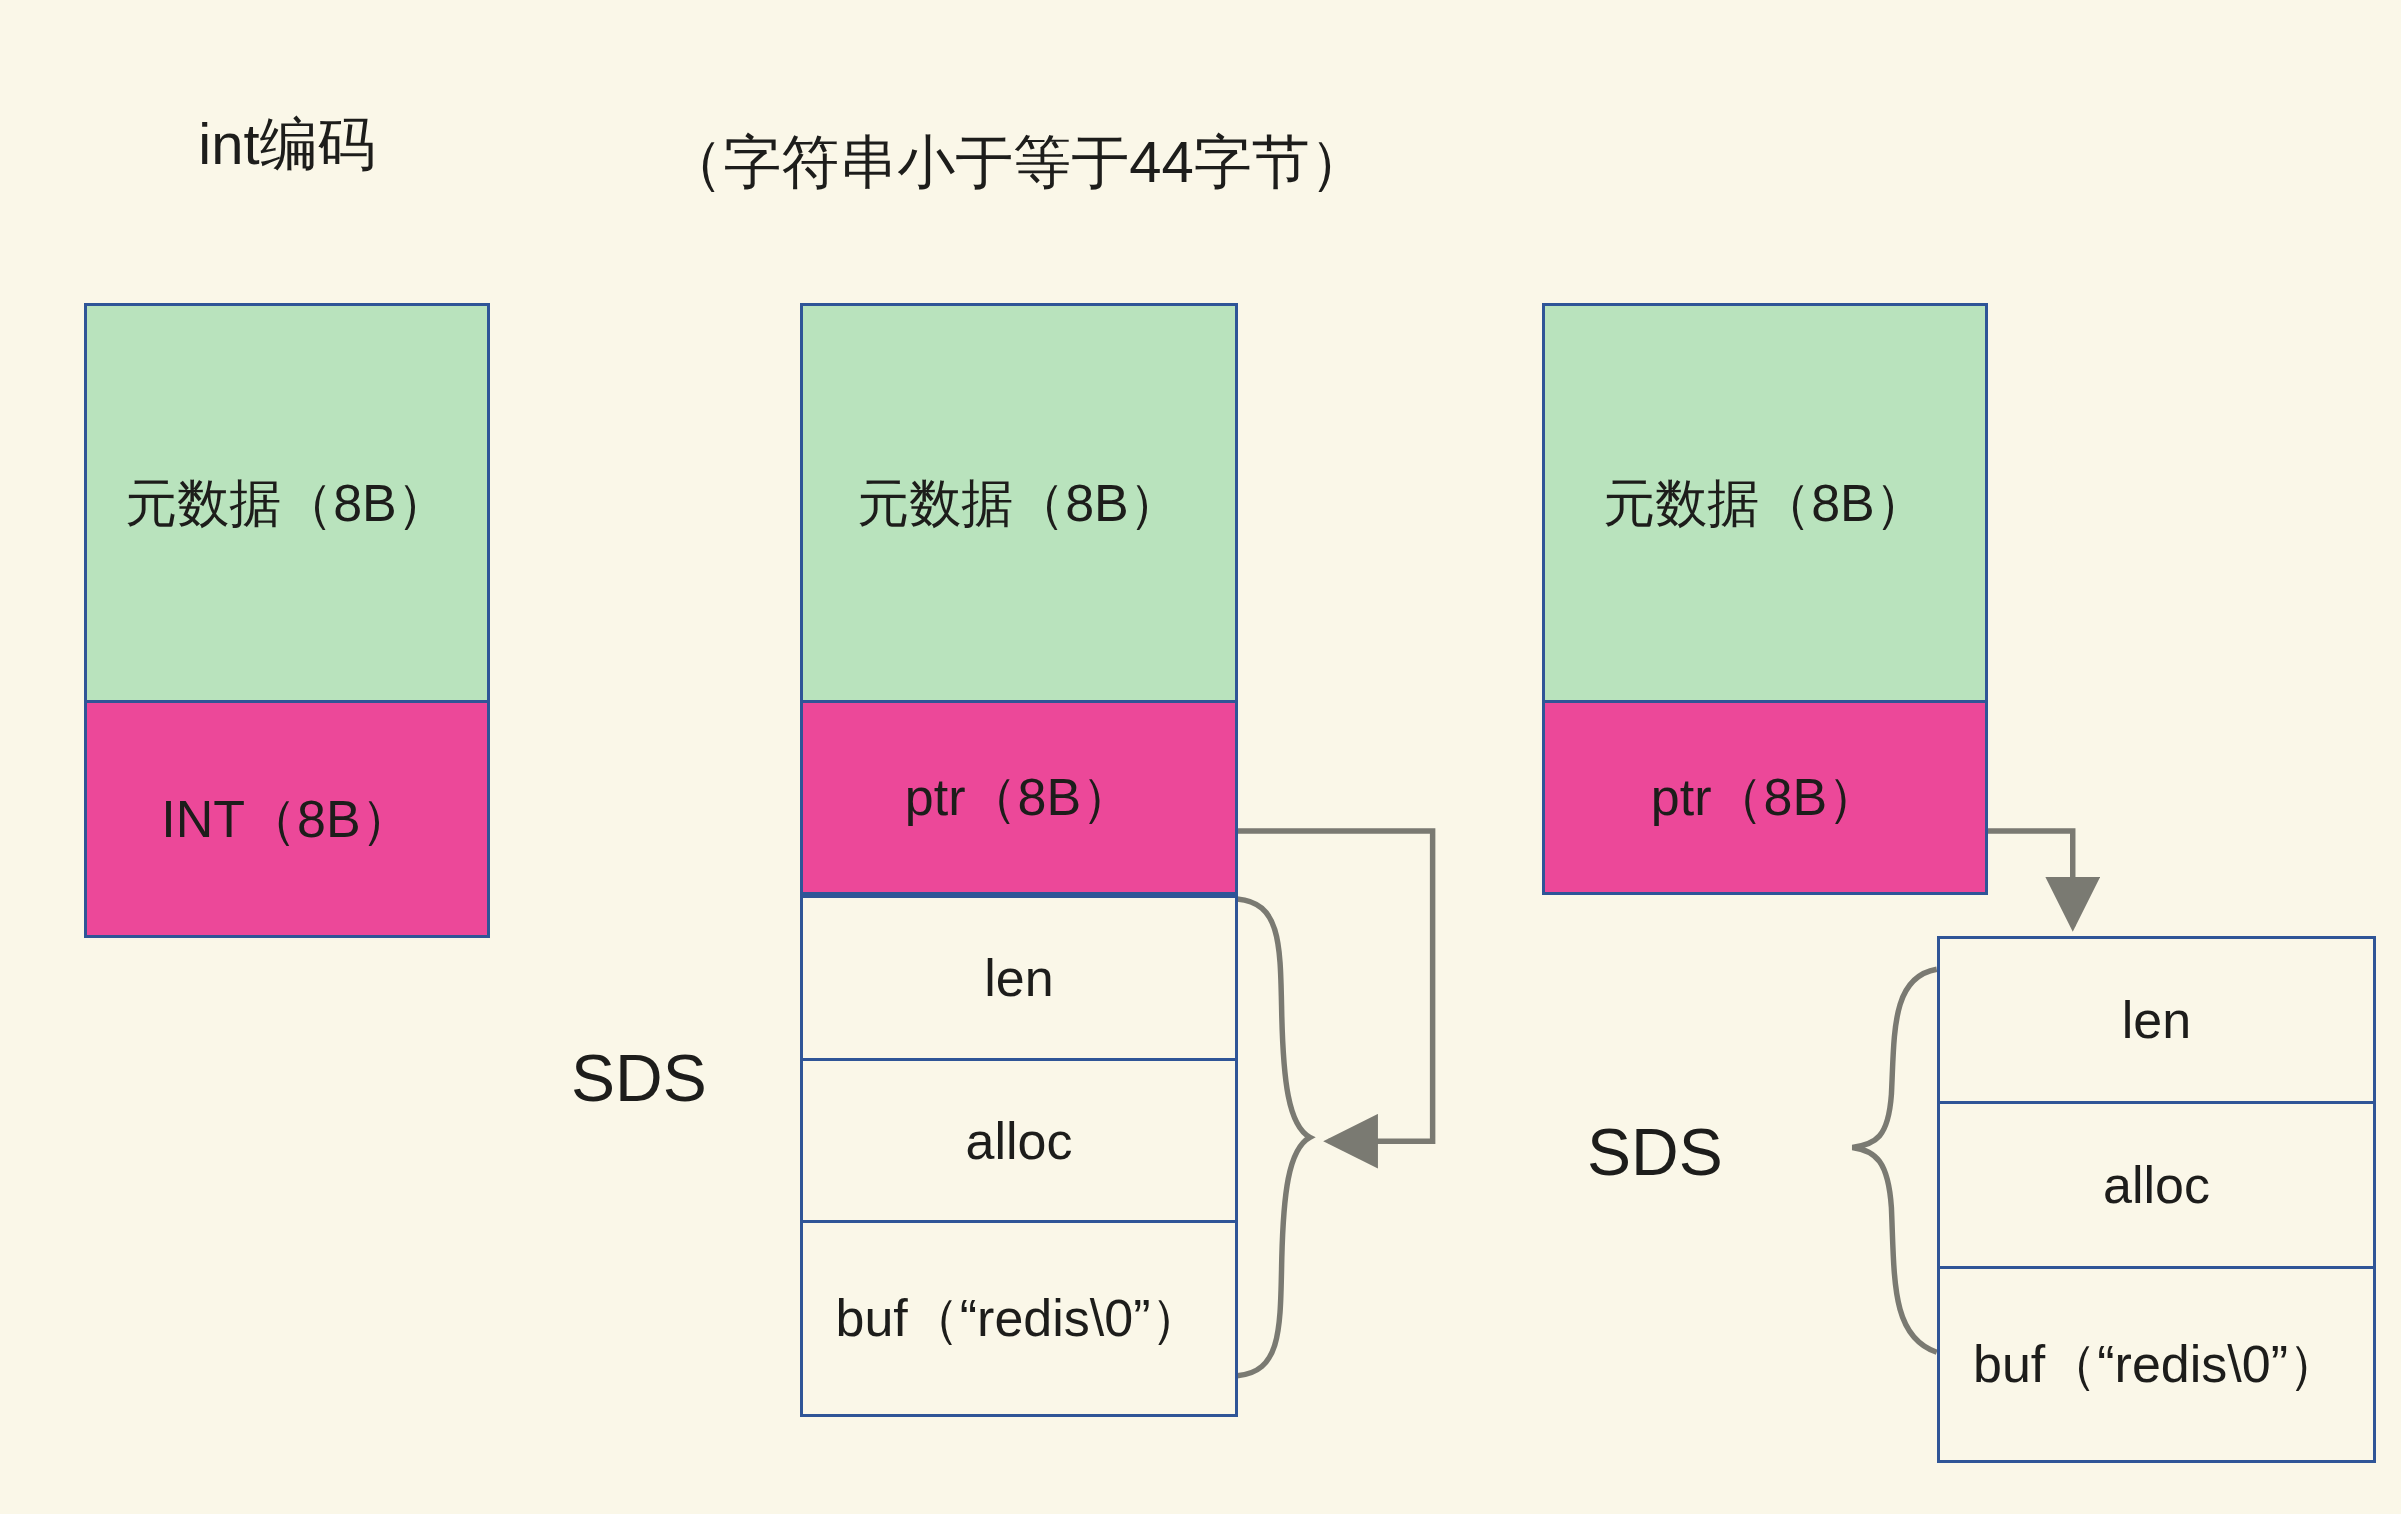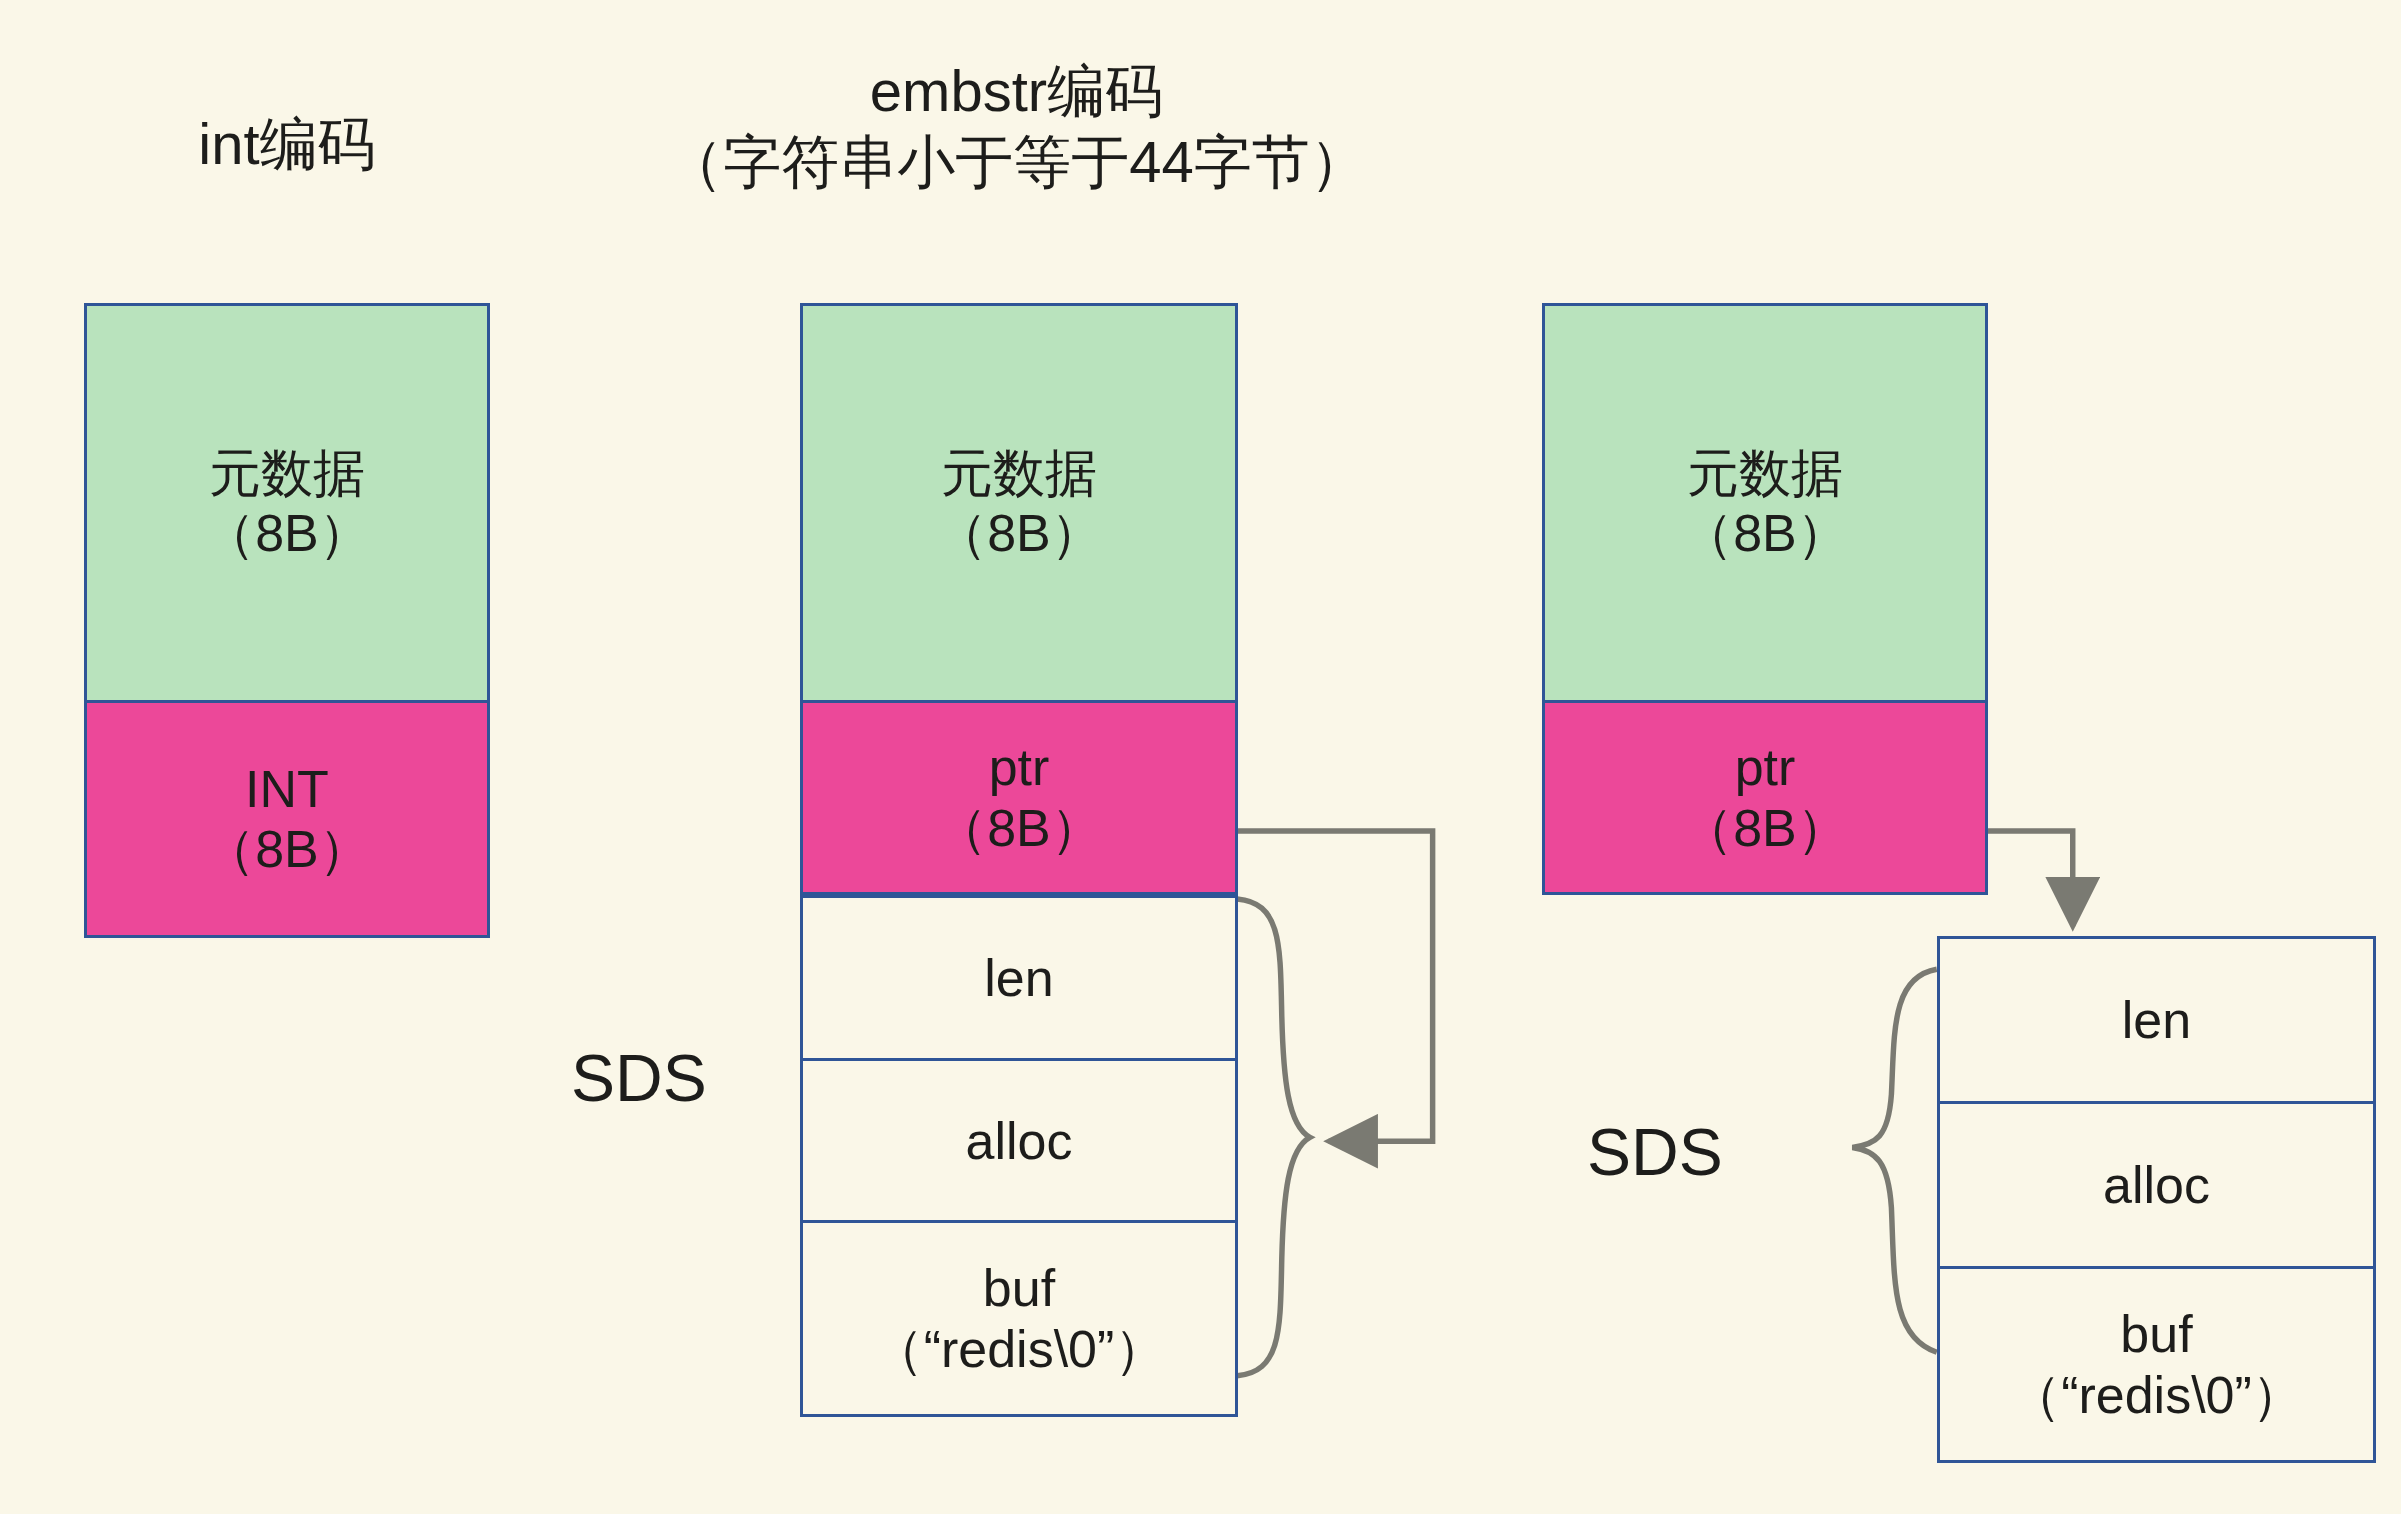"embstr编码" span { html: <span>embstr编码</span> -> none }
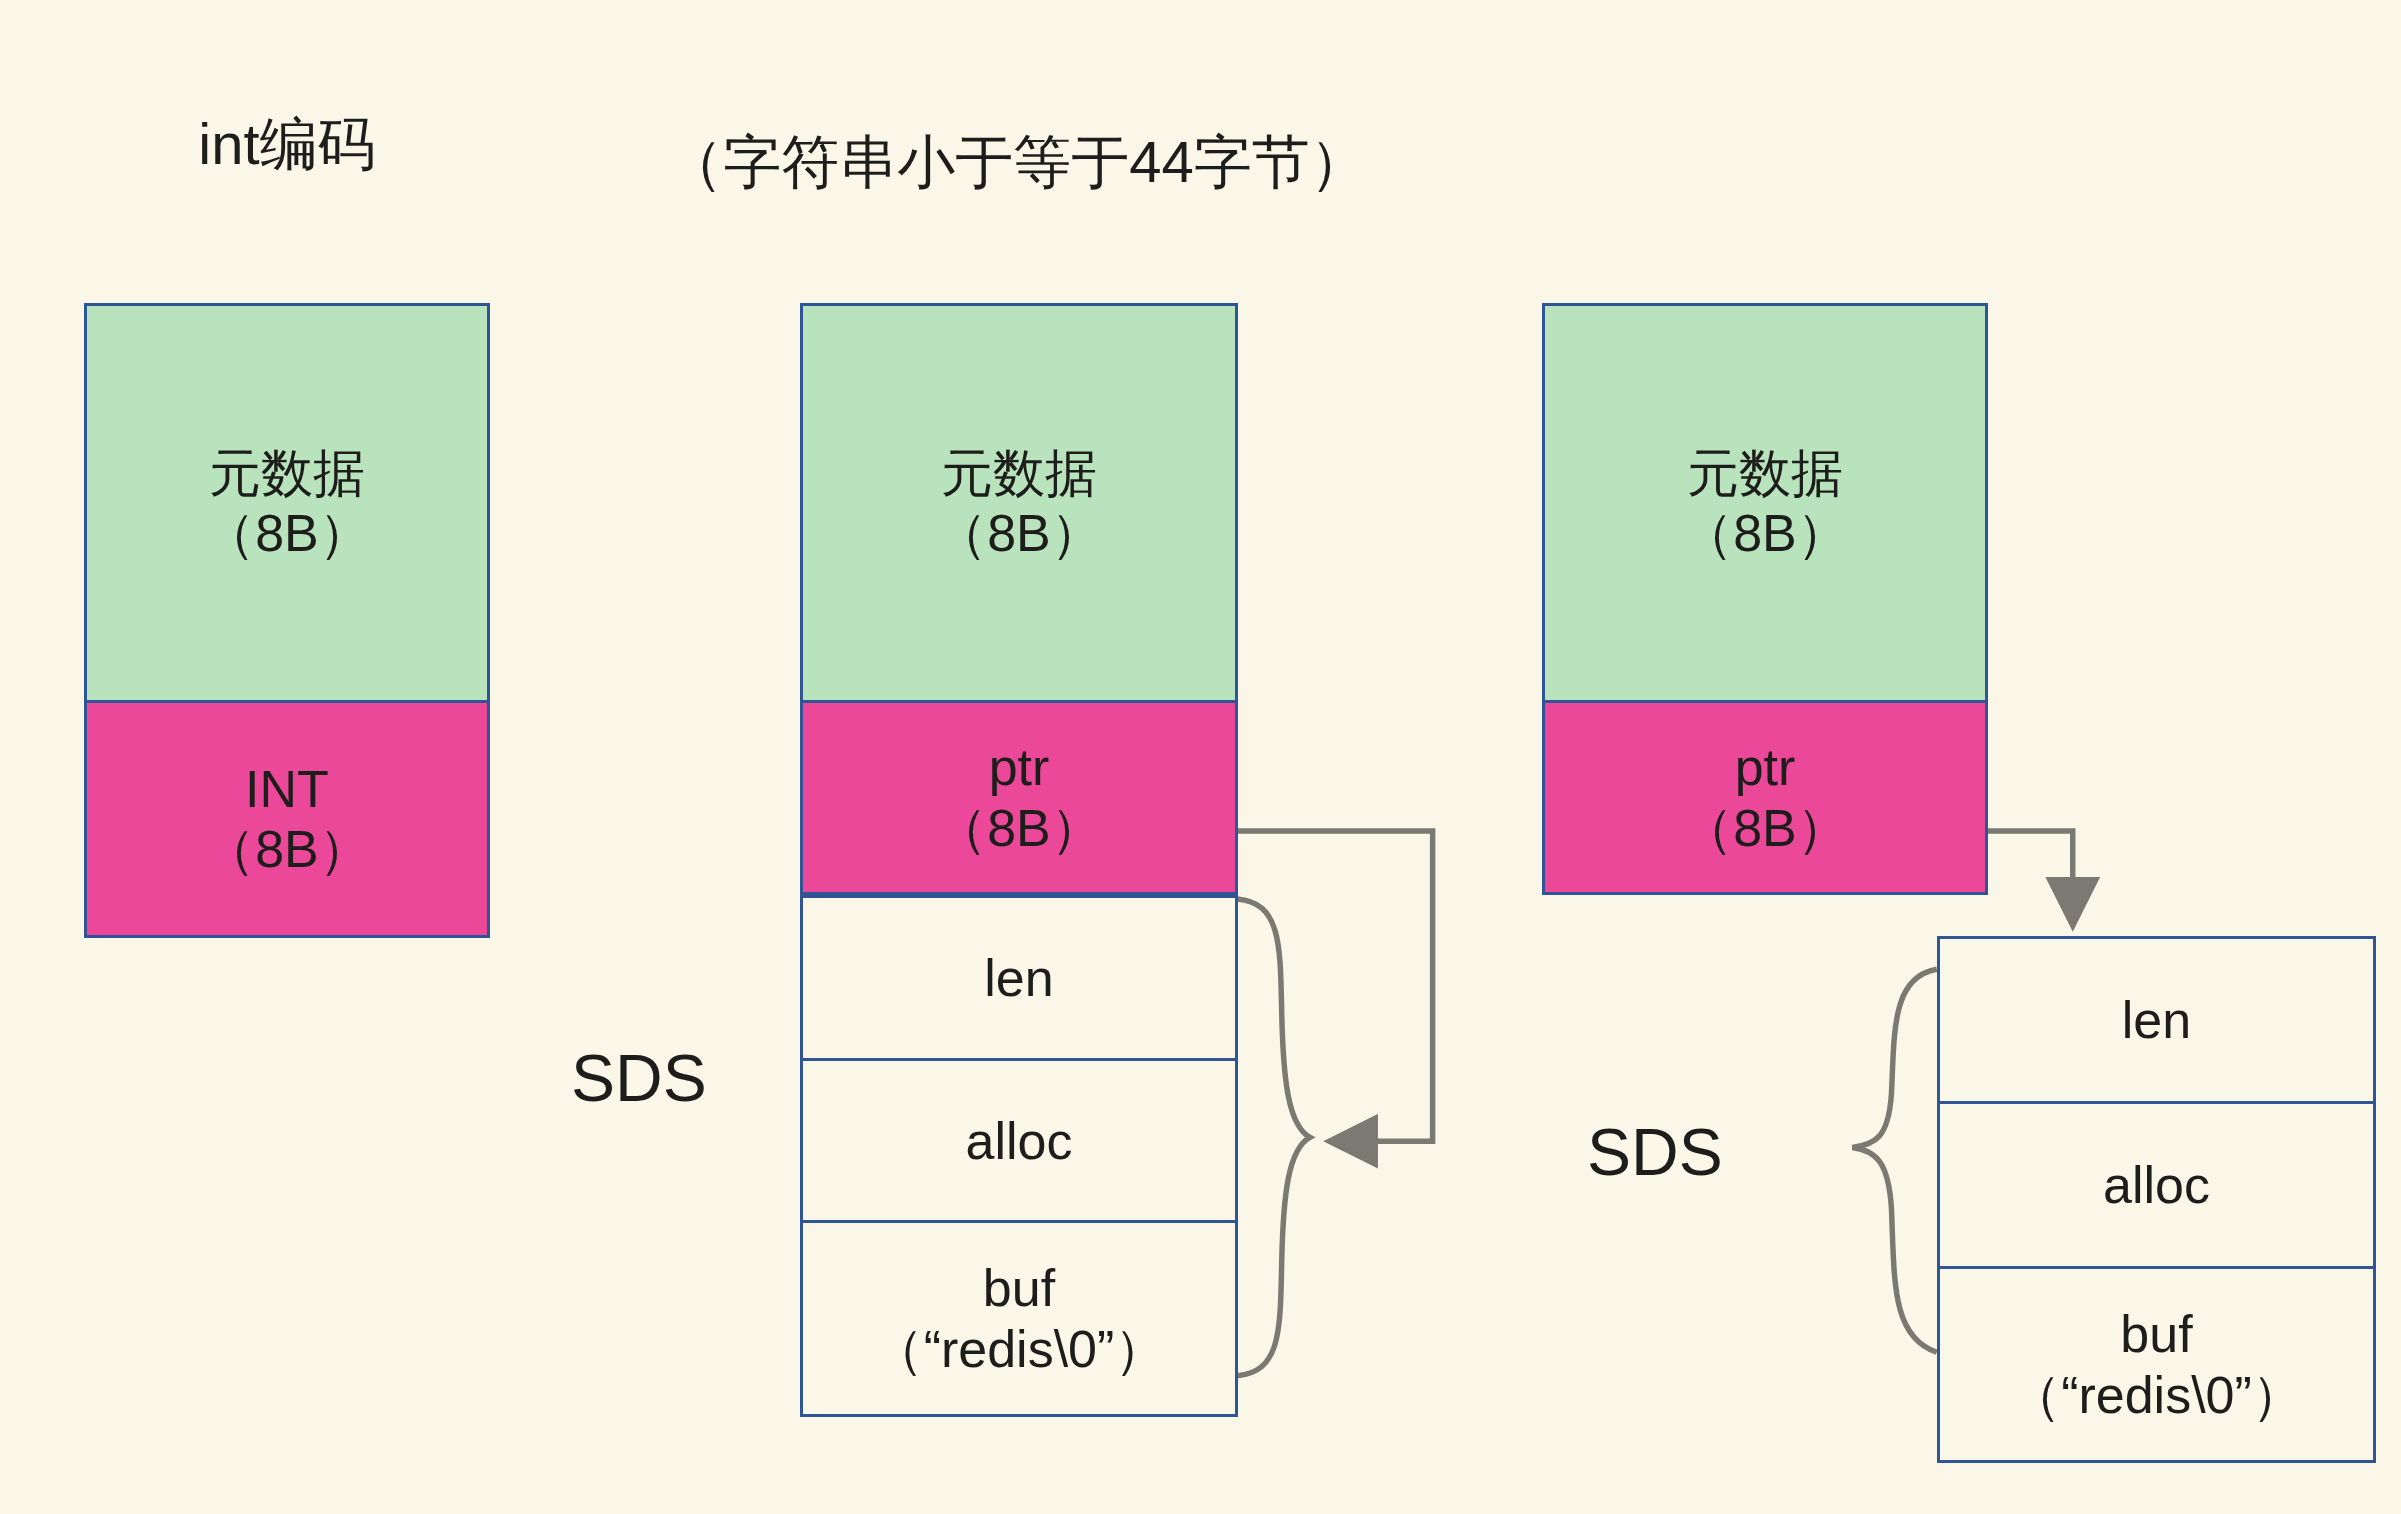"元数据" .cell { flex-direction: column -> row }
